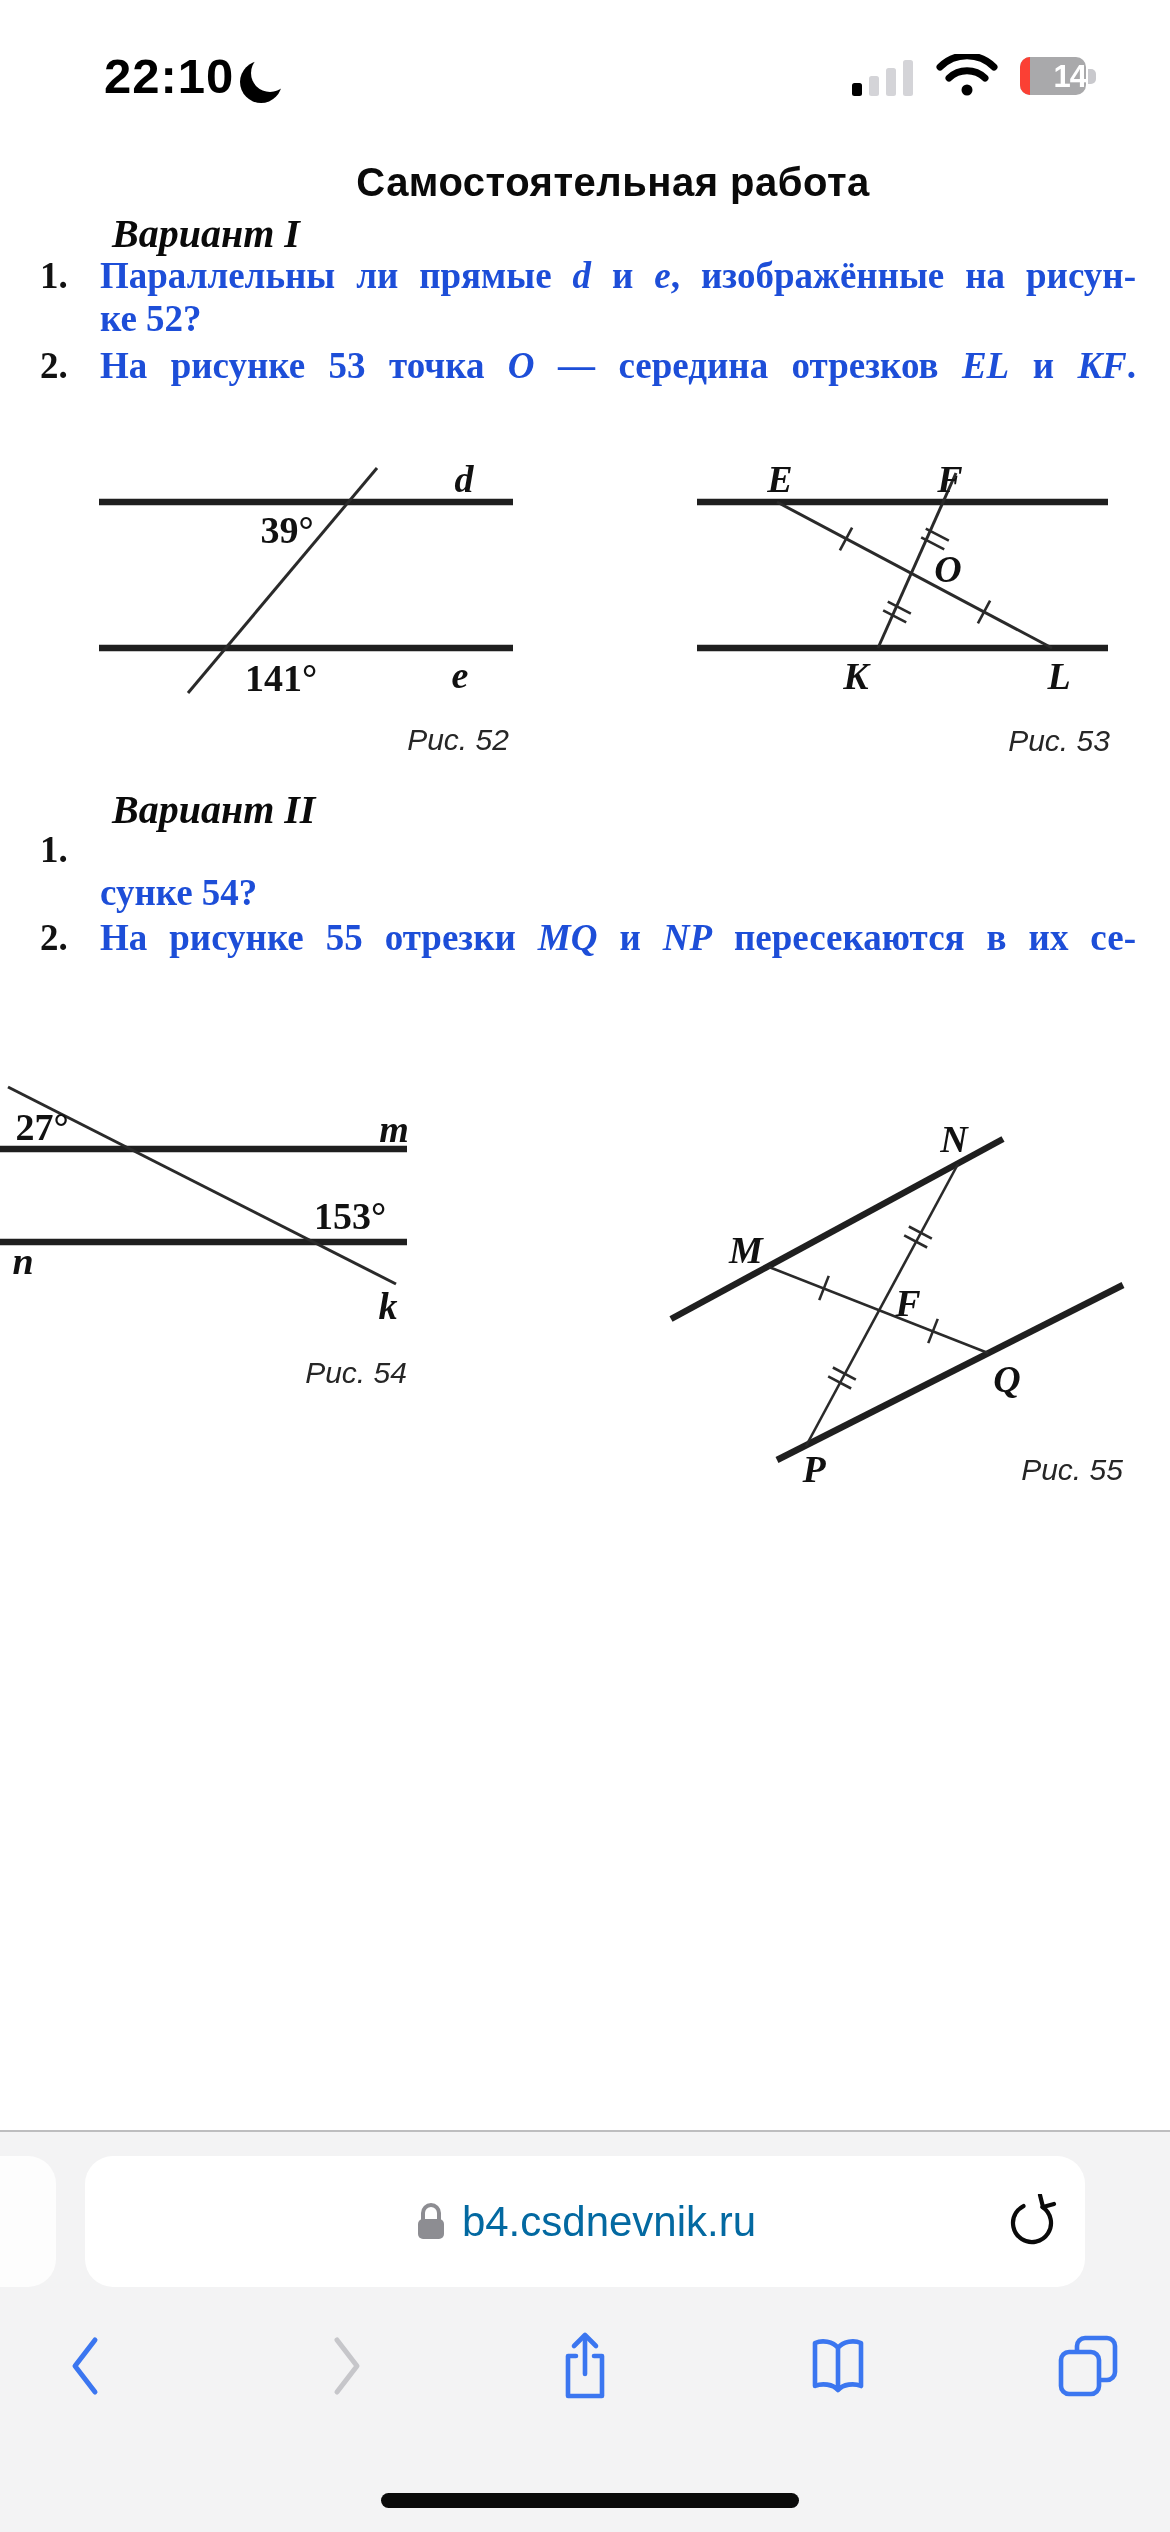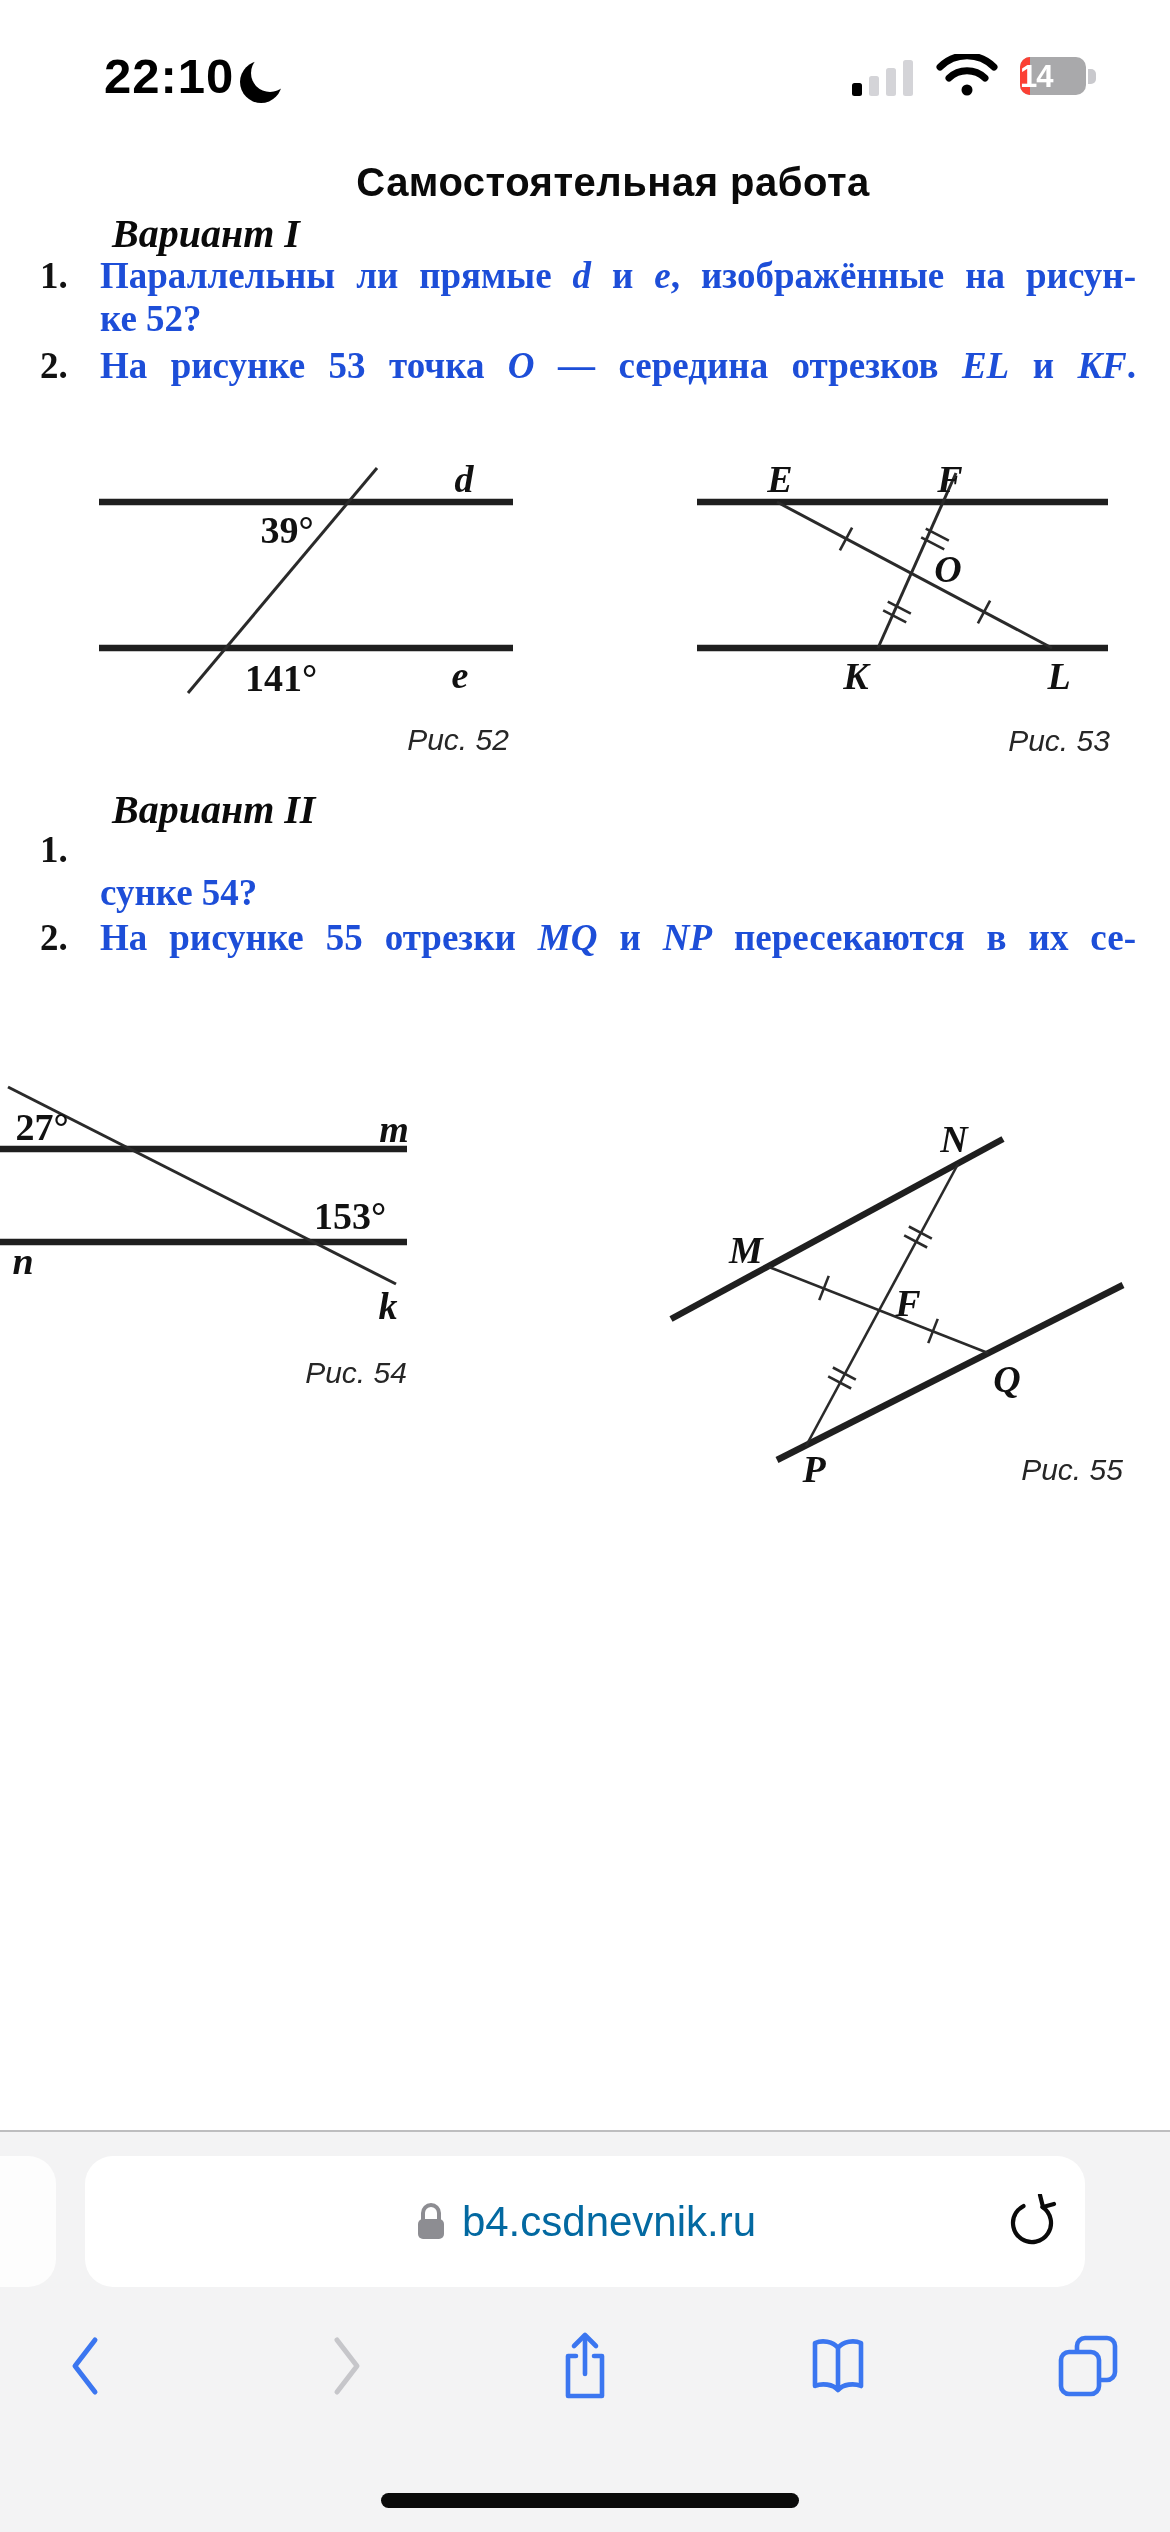"14" .batt-num { text-align: left -> right }
